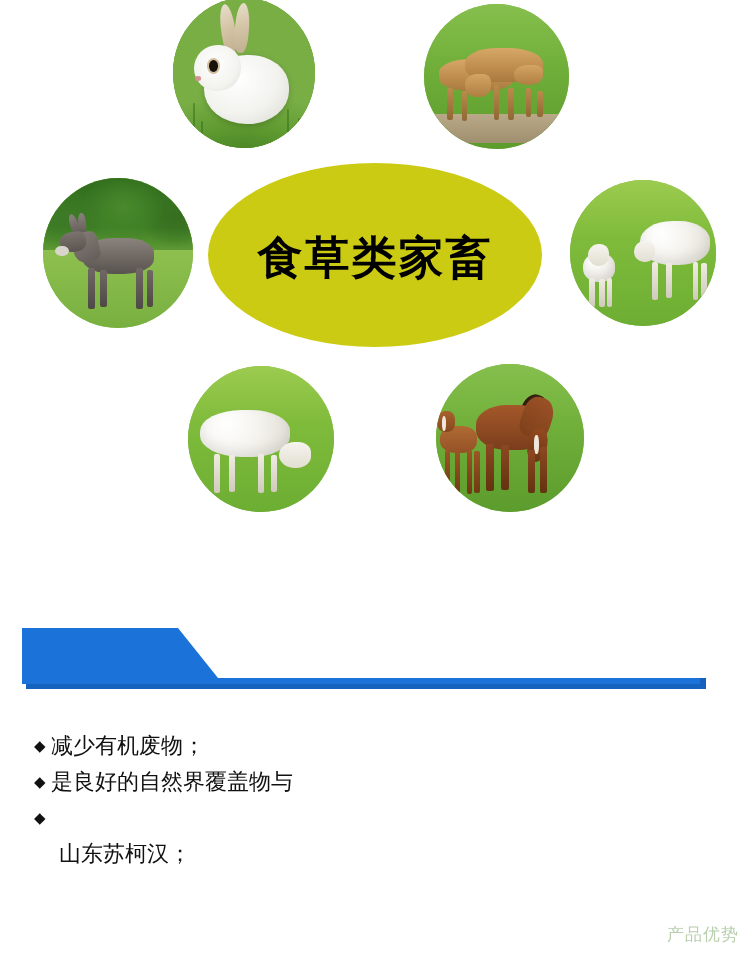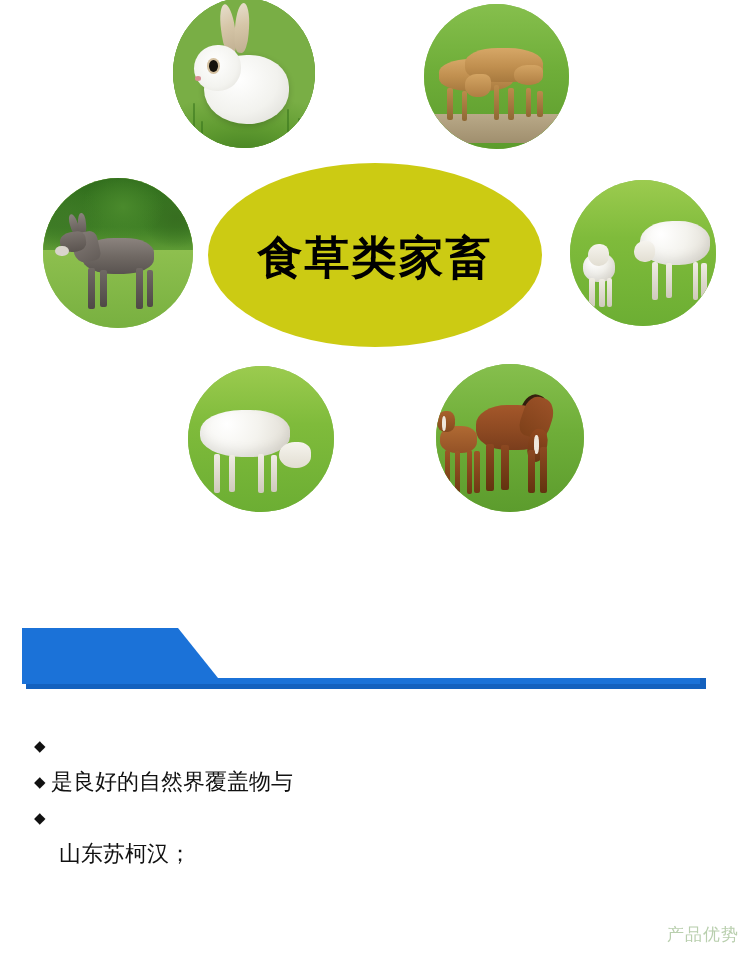"减少有机废物；" span.txt { html: none -> <span>减少有机废物；</span> }
